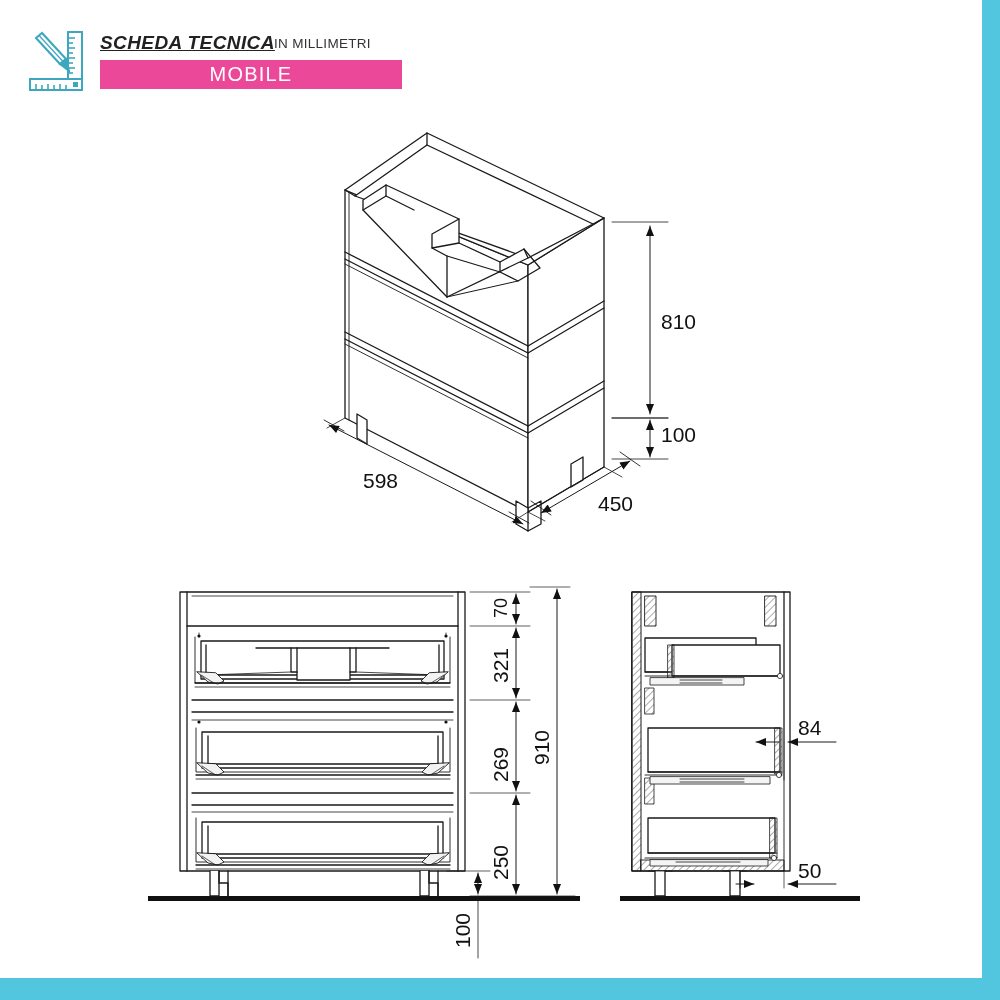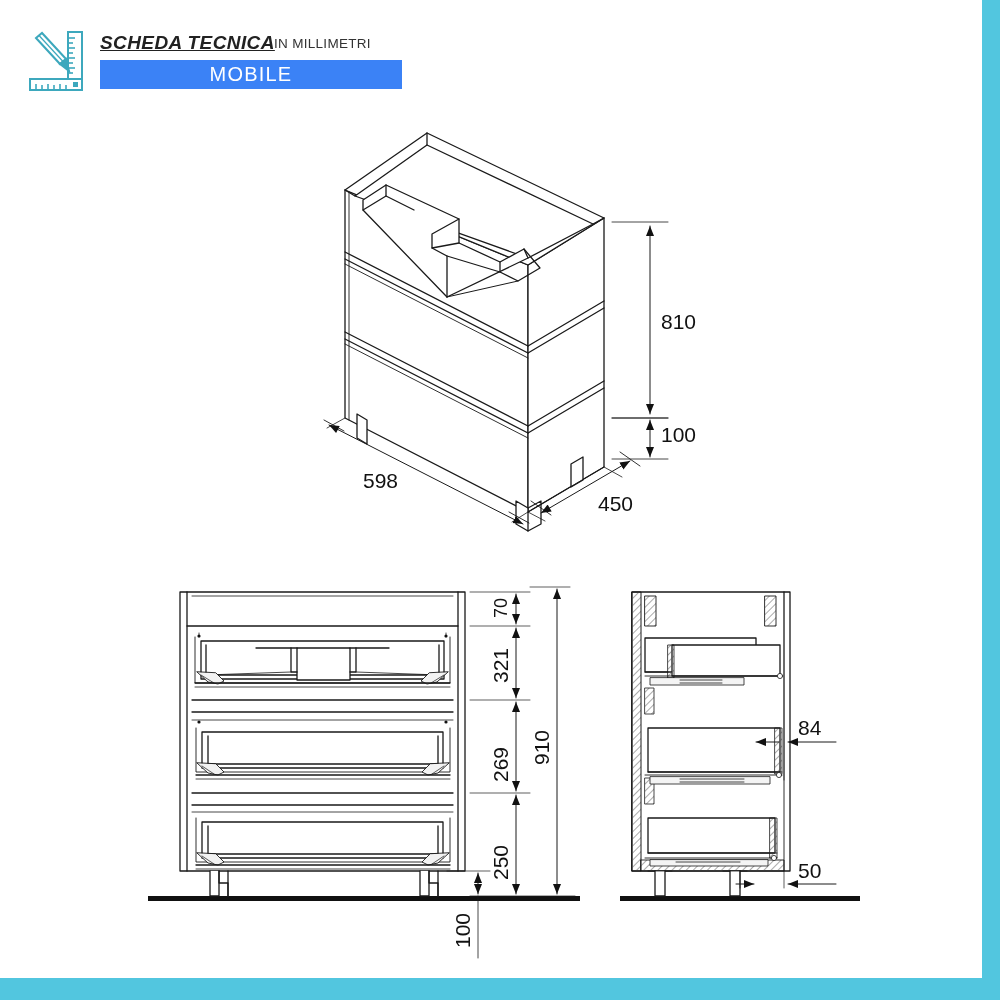"MOBILE" #banner { background: #3b82f6 -> #ec4899 }
